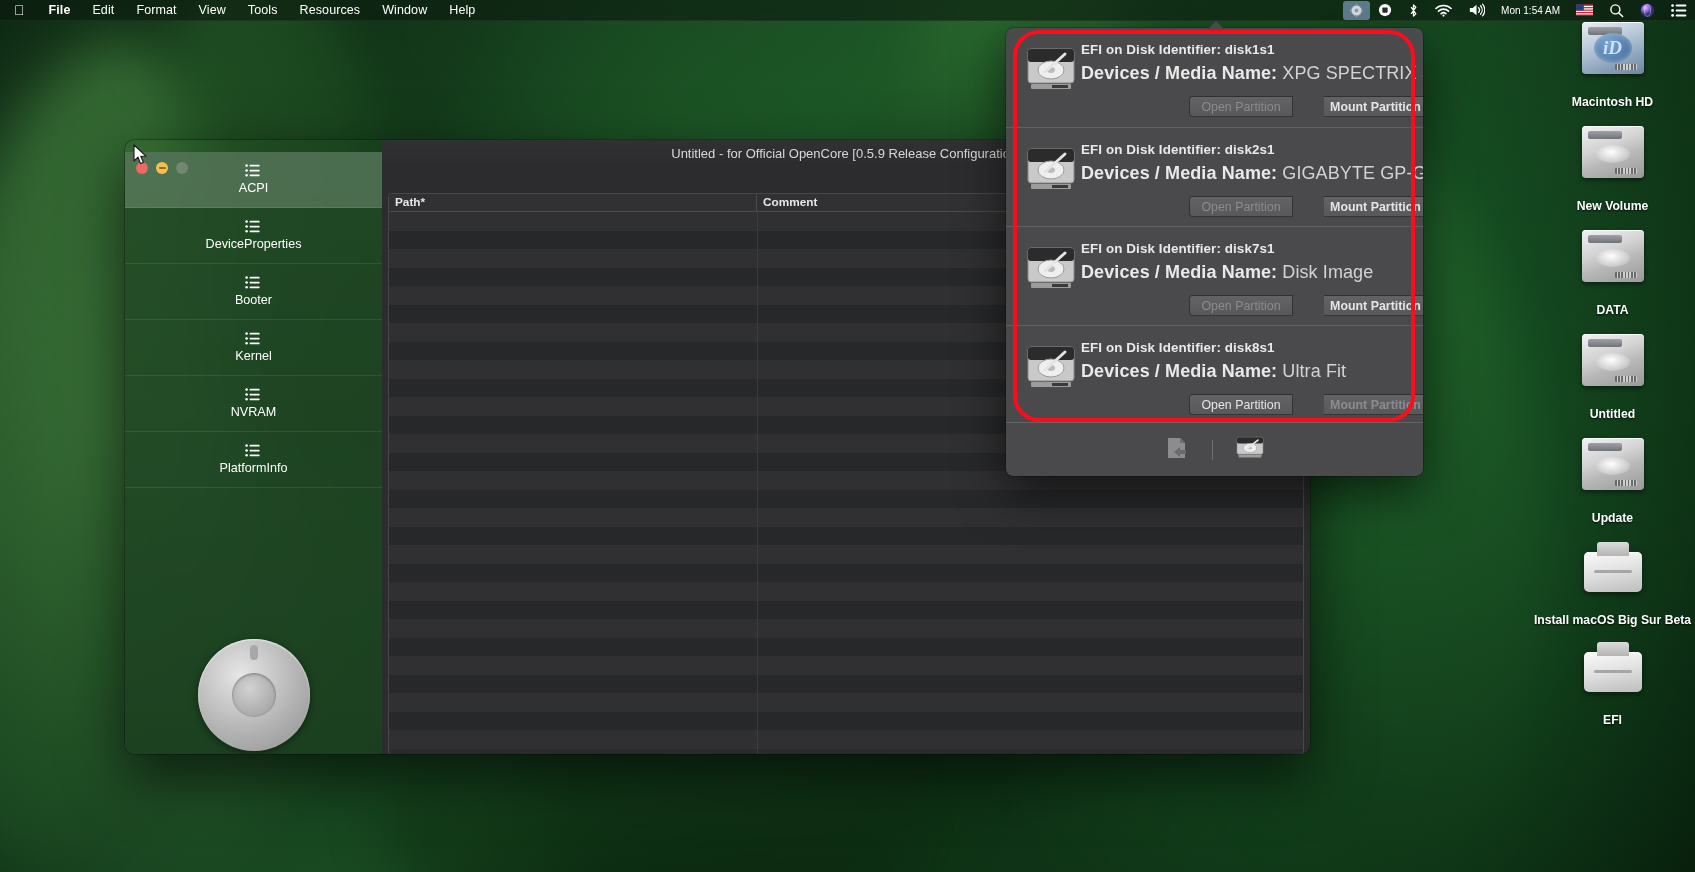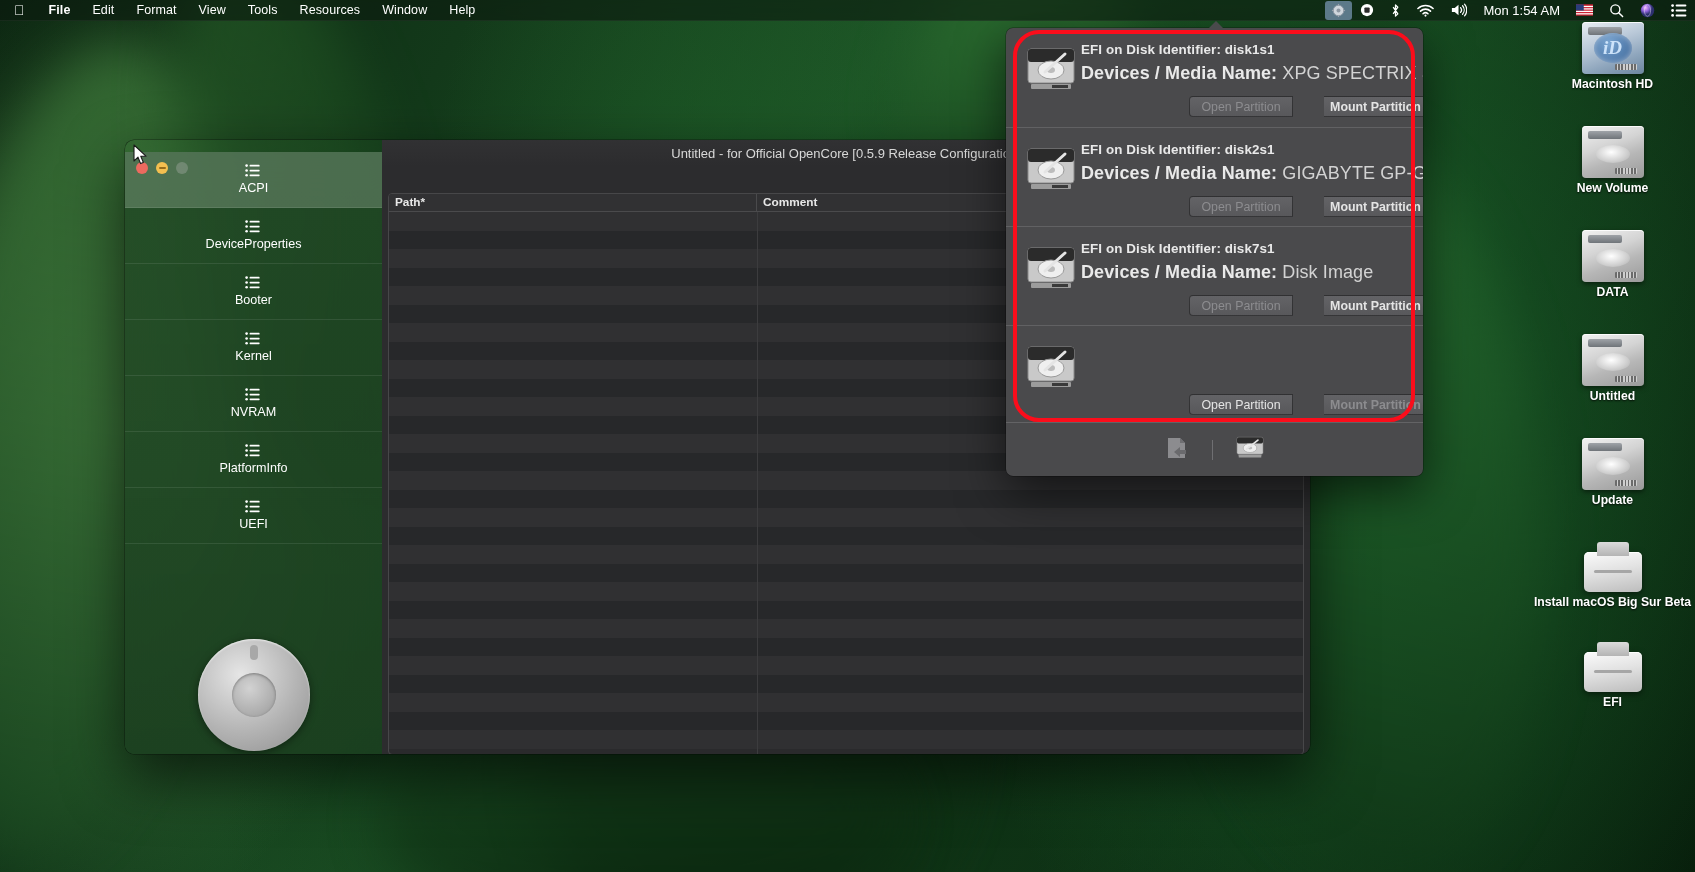"Mon 1:54 AM" .status-item { font-size: 13px -> 10px }
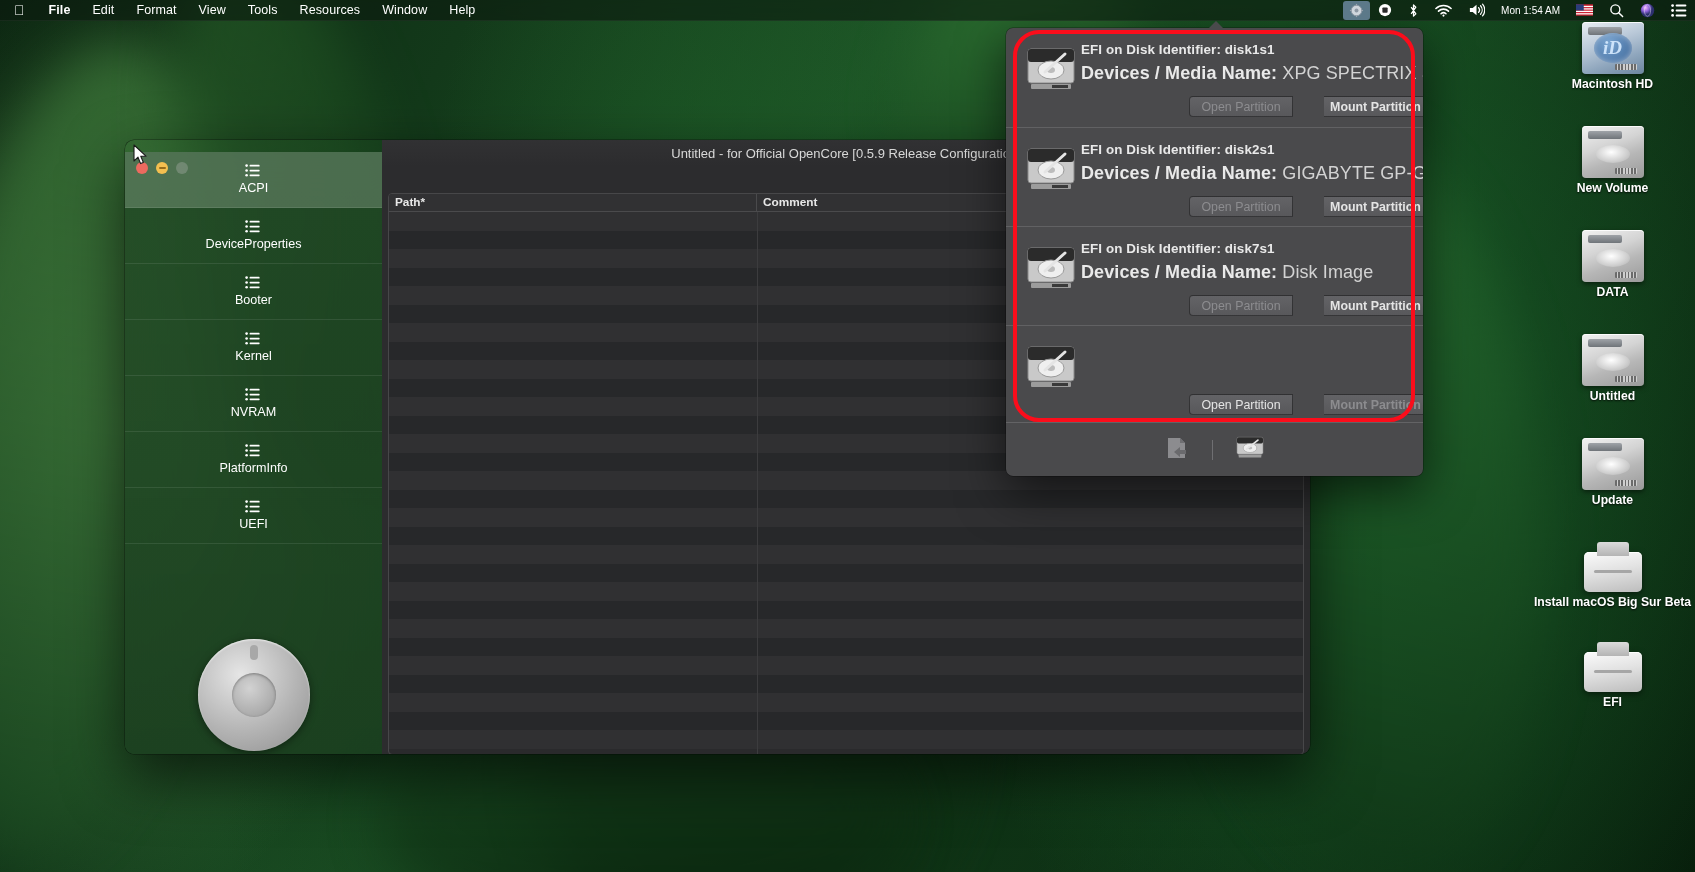"Macintosh HD" .dicon .label { margin-top: 3px -> 21px }
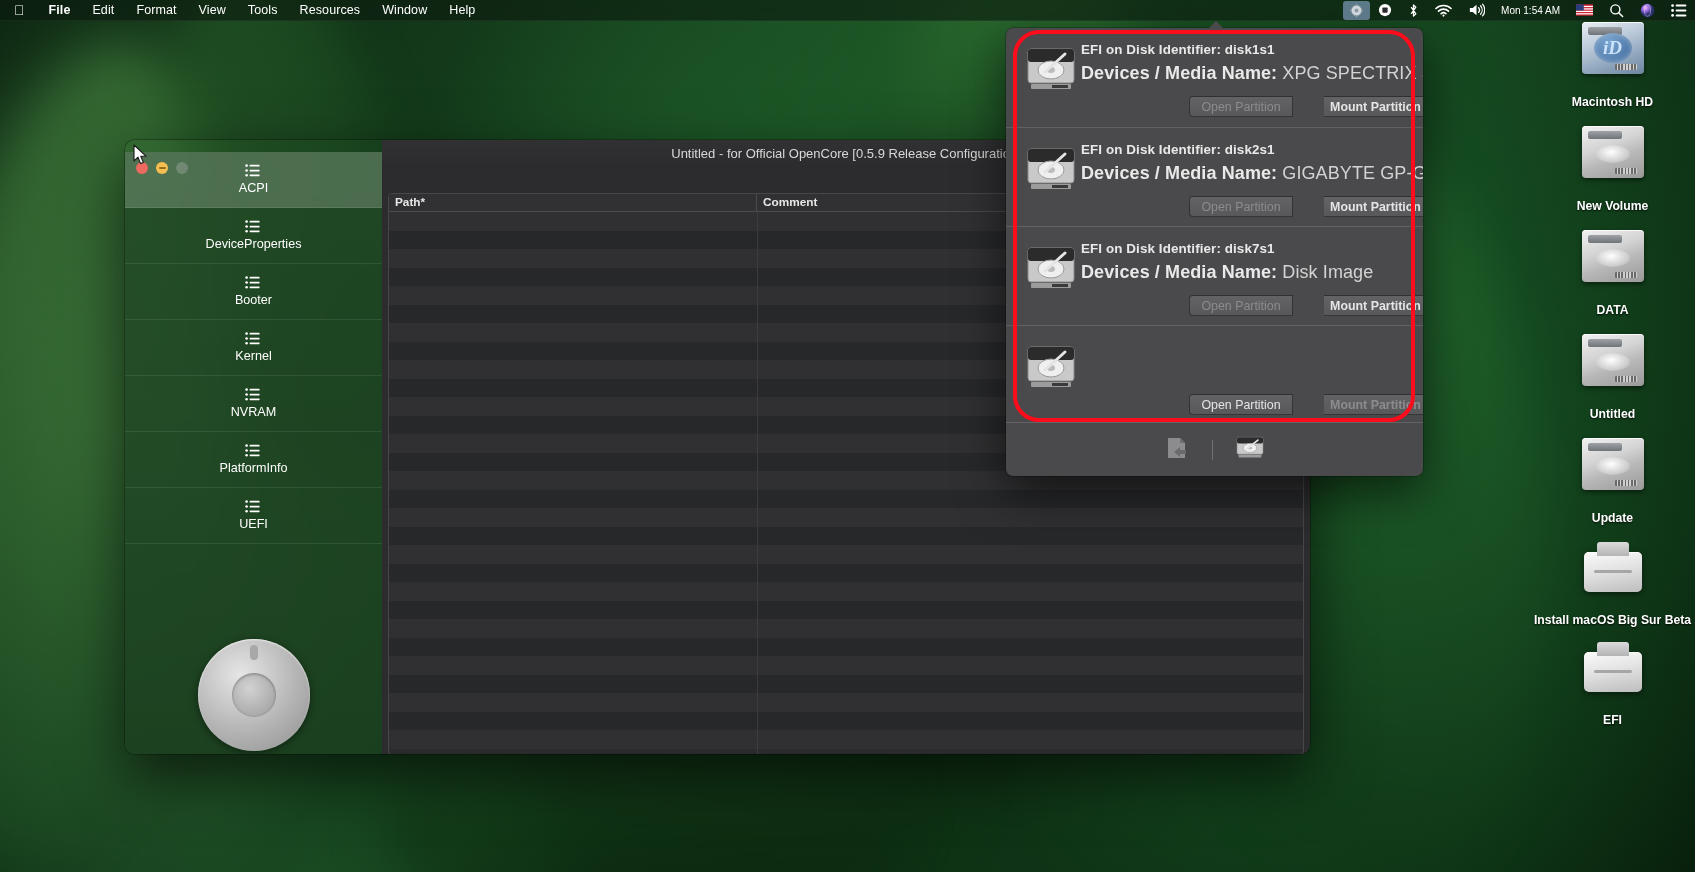"EFI on Disk Identifier: disk8s1" div.disk-txt { html: none -> <div> <div>EFI on Disk Identifier: disk8s1</div> <div> <b>Devices / Media Name:</b> <span>Ultra Fit</span> </div> </div> }
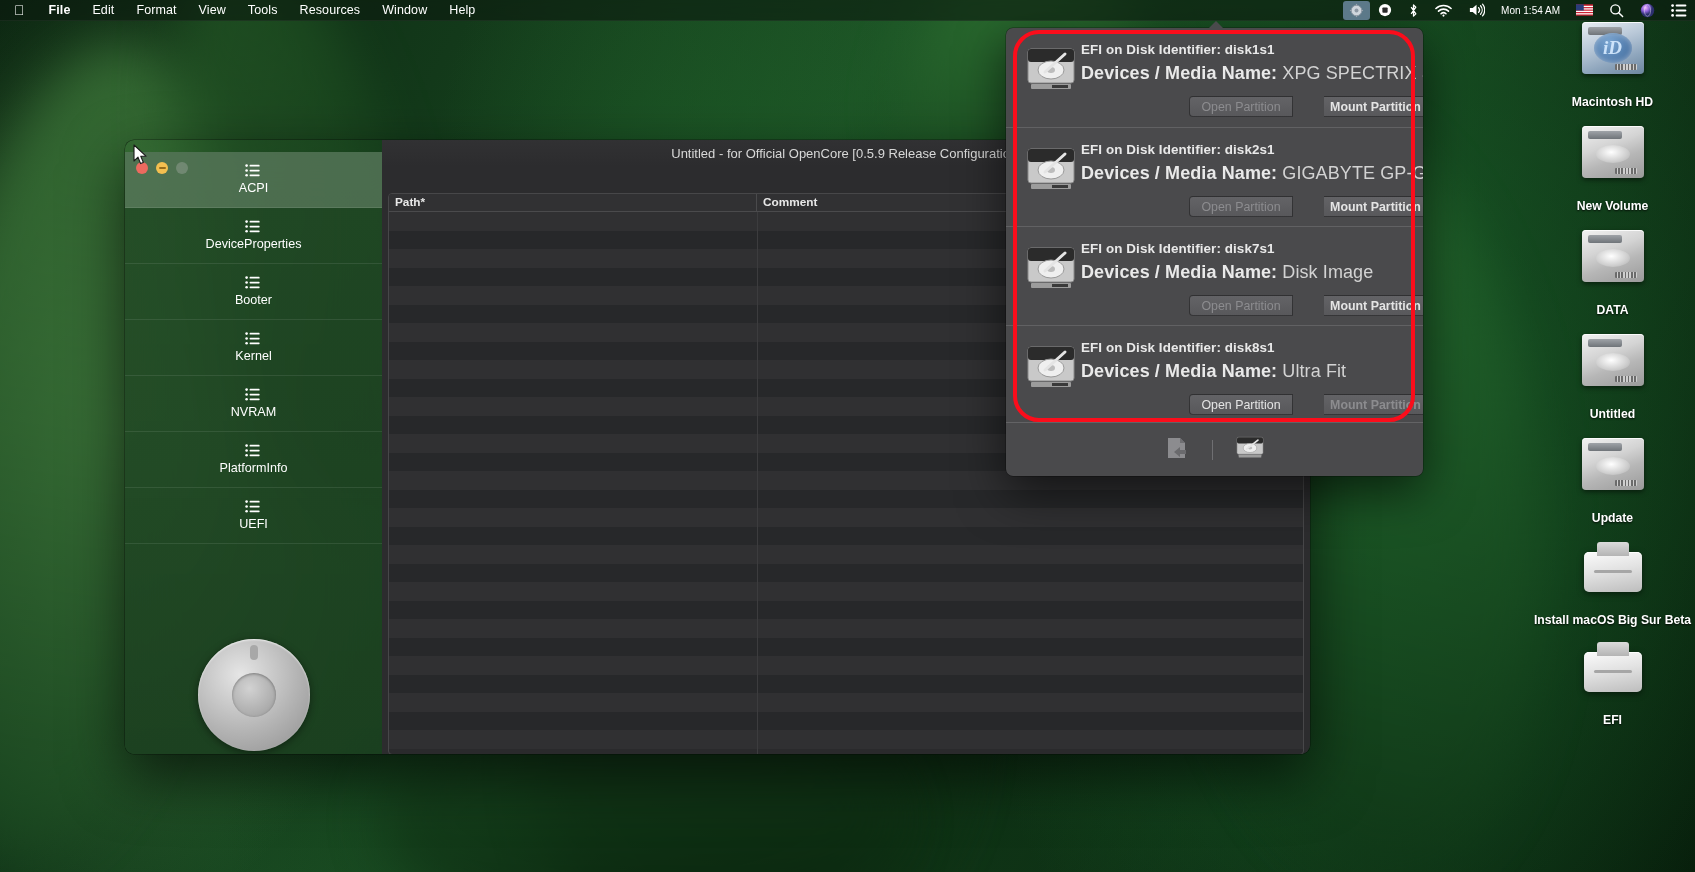"UEFI" div.side-item { html: <div> <svg> <g> <circle></circle> <rect></rect> <circle></circle> <rect></rect> <circle></circle> <rect></rect> </g> </svg> <span>UEFI</span> </div> -> none }
